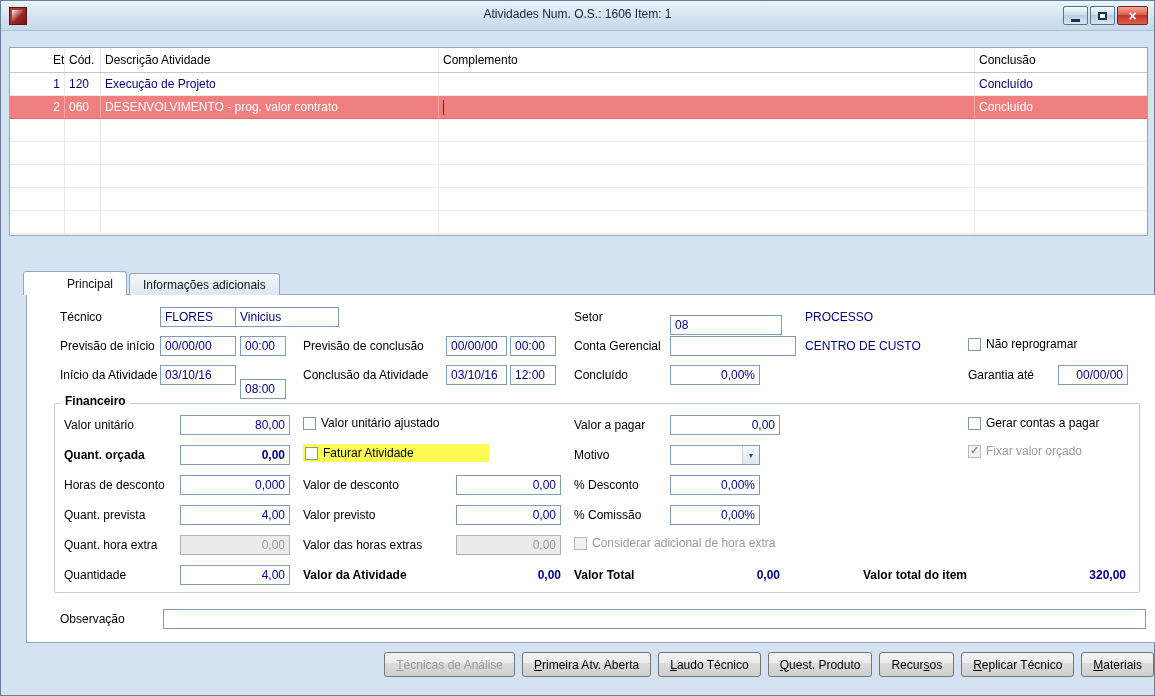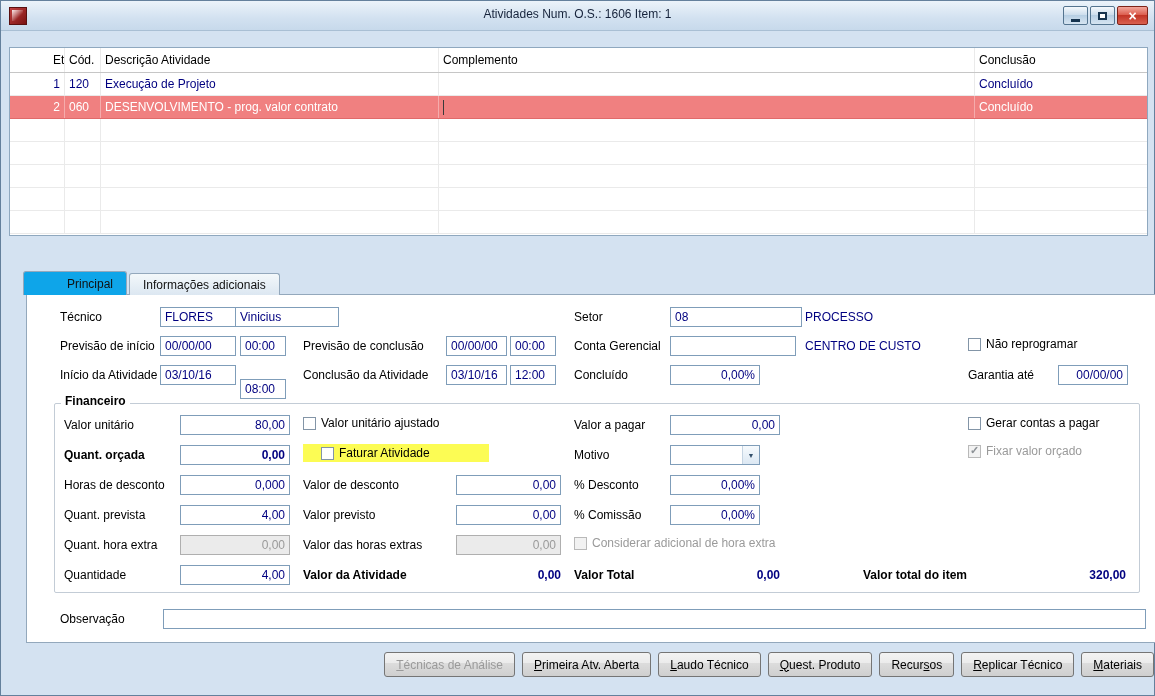"Principal" .tab.active { background: #0ea5e9 -> #ffffff }
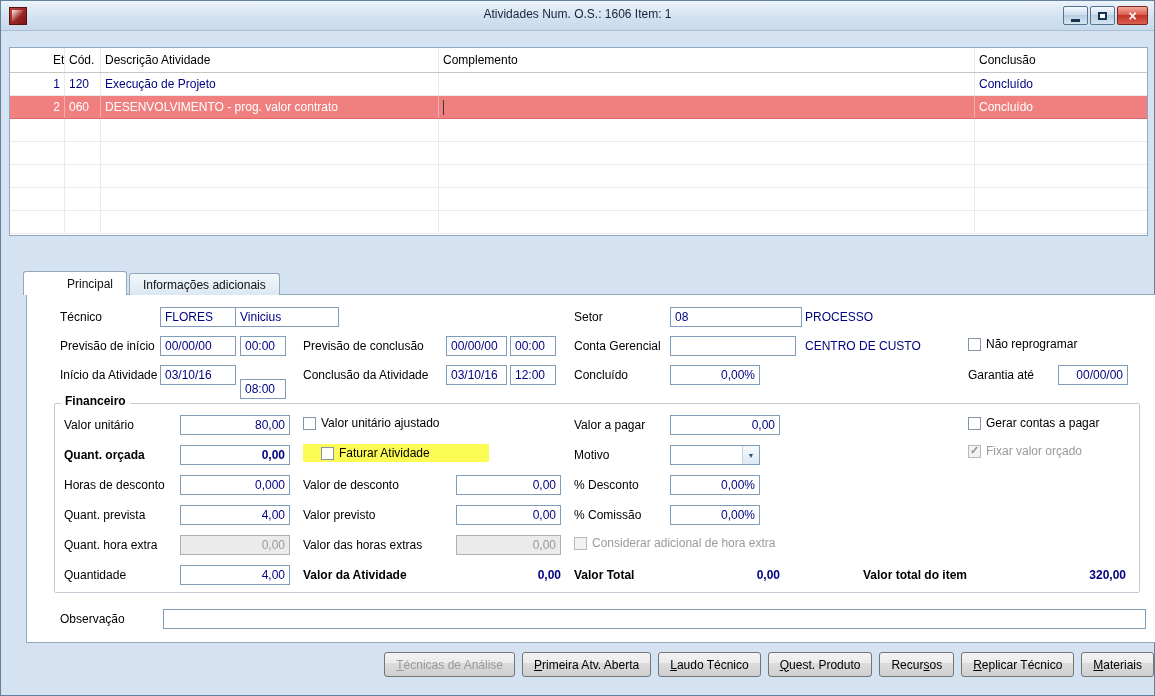"08" div.fld { top: 12px -> 20px; width: 132px -> 112px }
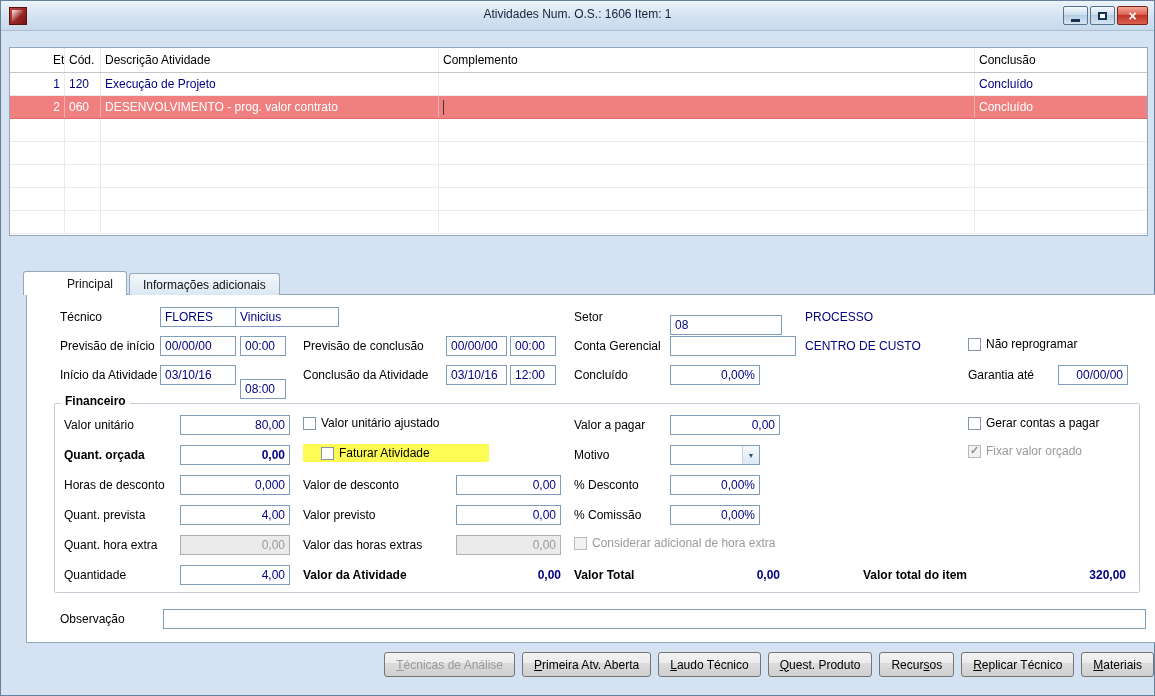"Faturar Atividade" .cb.hl { padding: 2px 0 2px 18px -> 2px 0 2px 2px }
